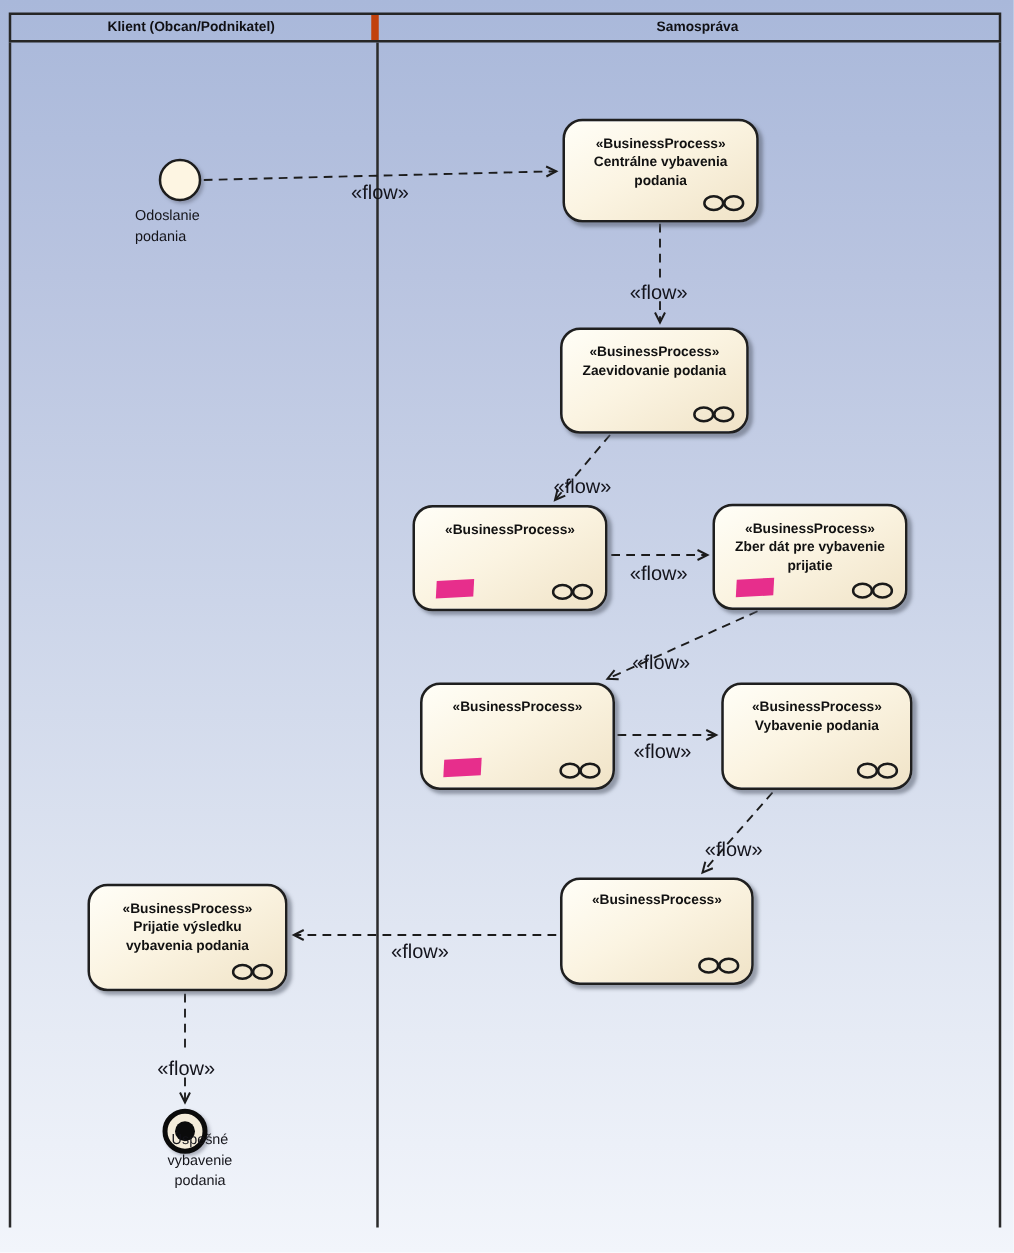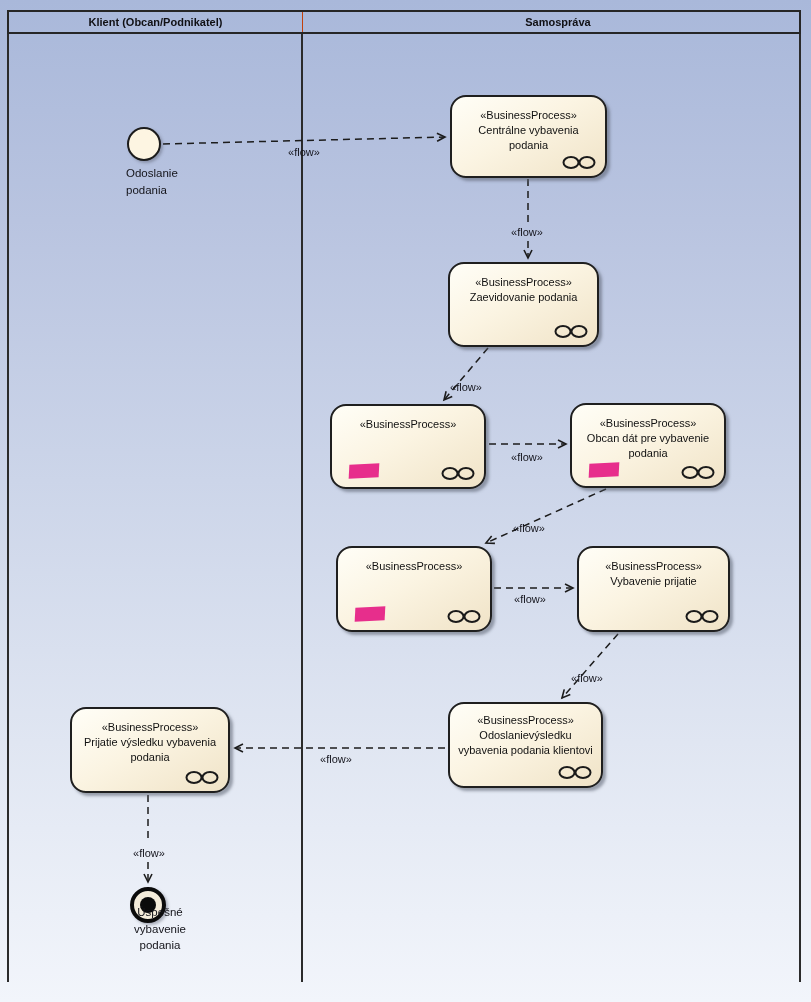"Klient (Obcan/Podnikatel)" .cell-left { border-right: 1px solid #c2410c -> 6px solid #c2410c }
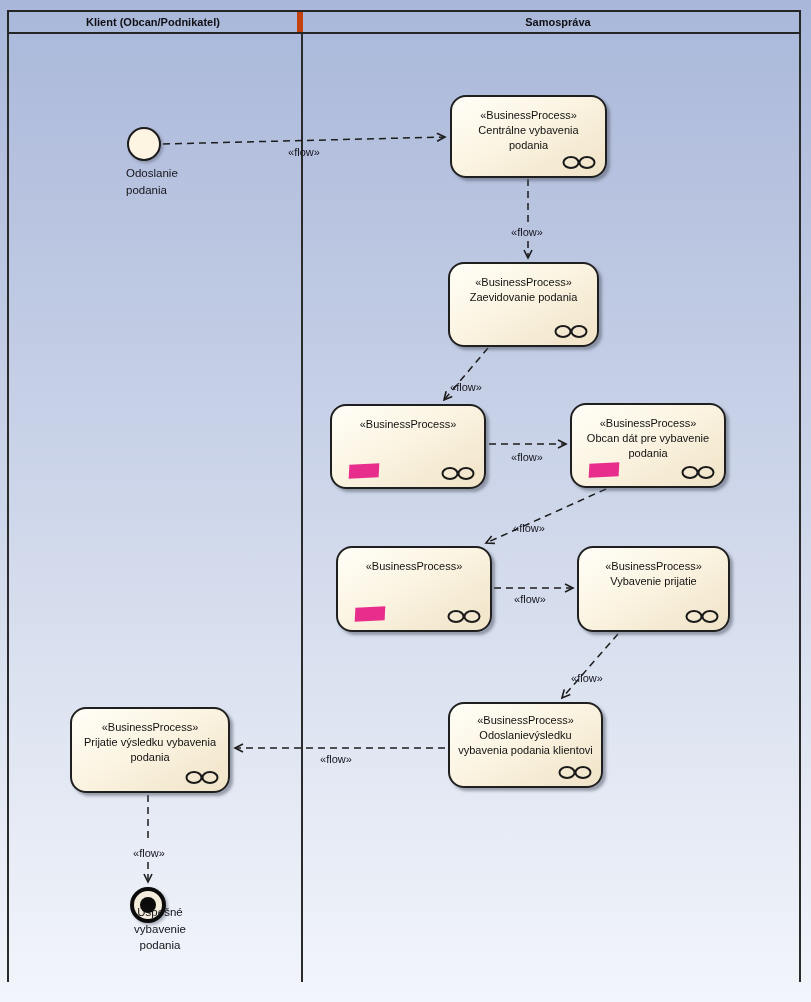"«BusinessProcess»" .process { font-weight: normal -> bold }
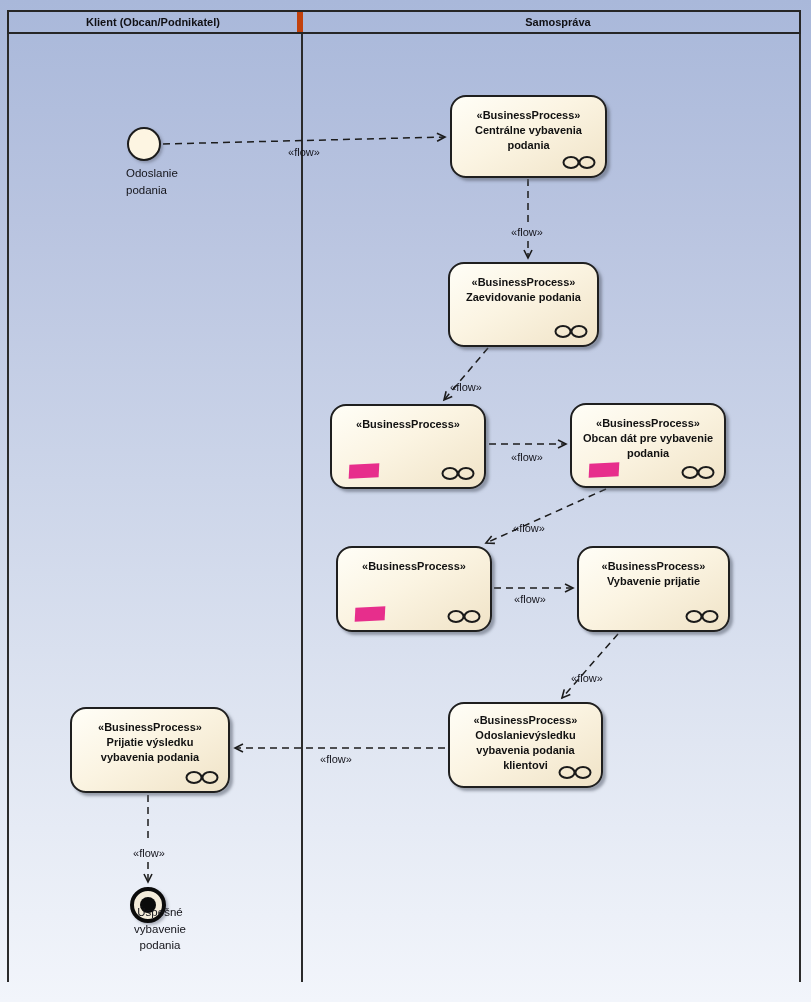"«flow»" .flow-label { font-size: 11px -> 16px }
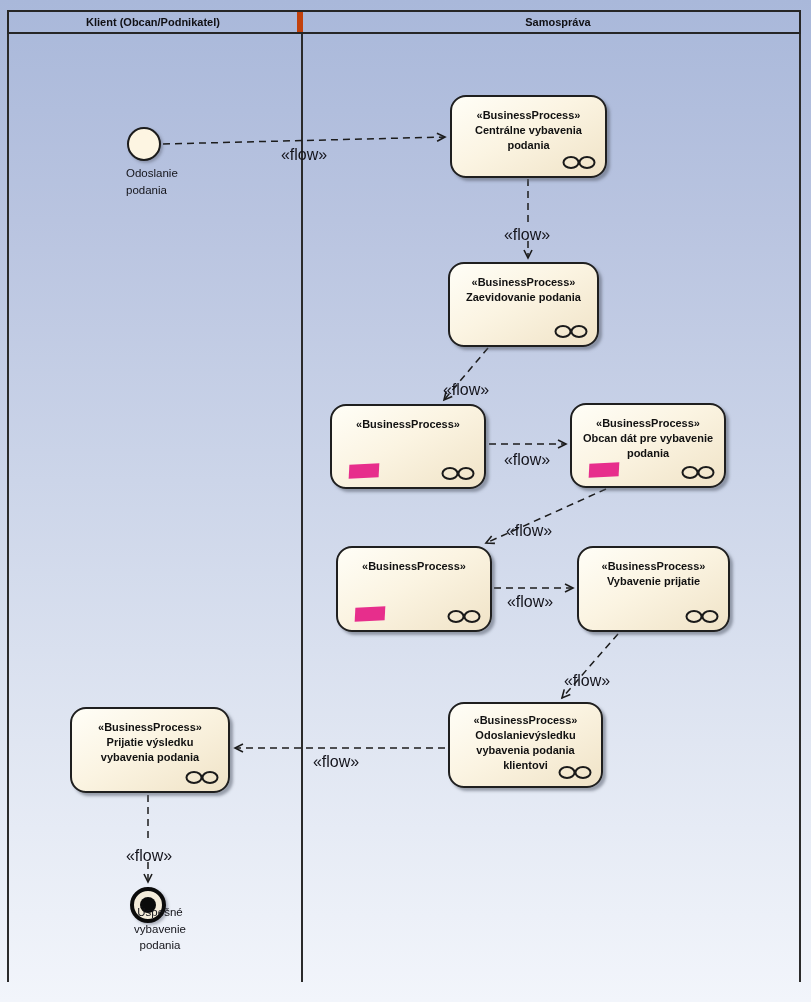"Odoslanie podania" div.node-label { left: 126px -> 108px }
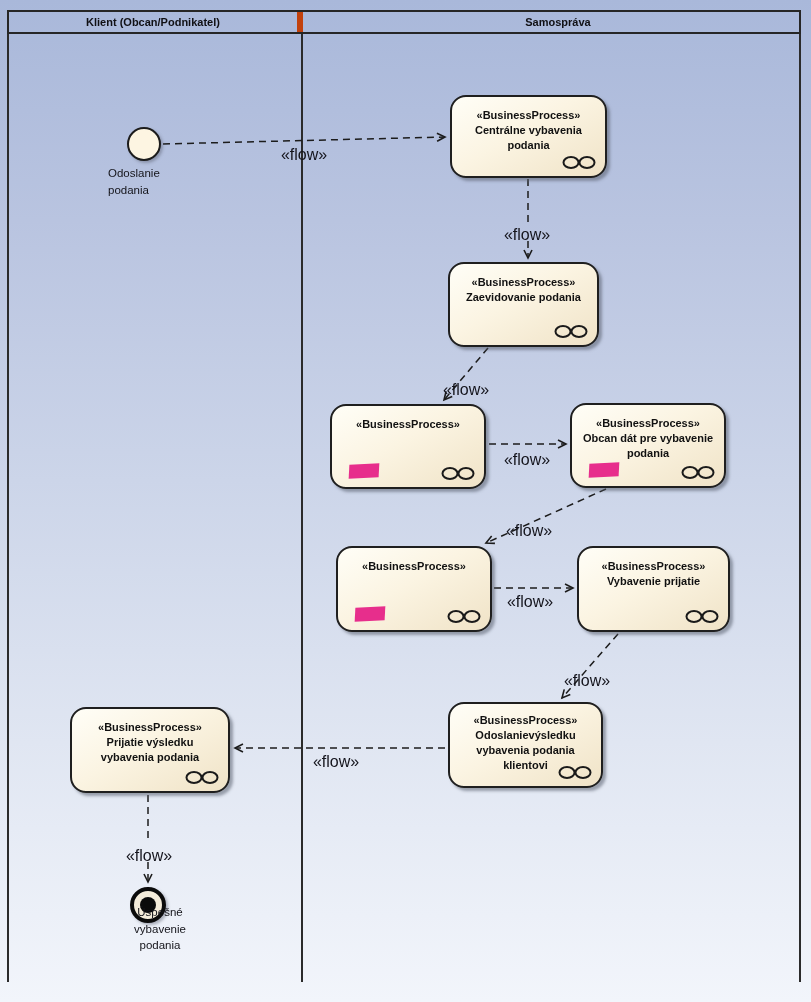"Obcan dát pre vybavenie podania" div { text: Obcan dát pre vybavenie podania -> Zber dát pre vybavenie prijatie }
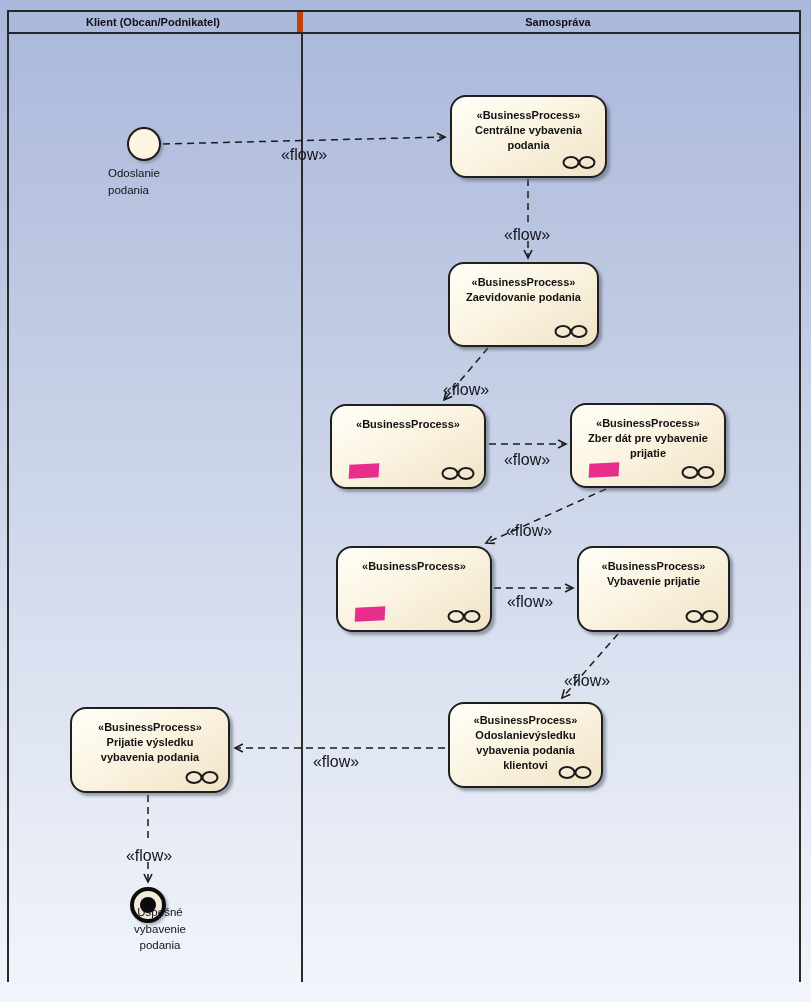"Vybavenie prijatie" div { text: prijatie -> podania }
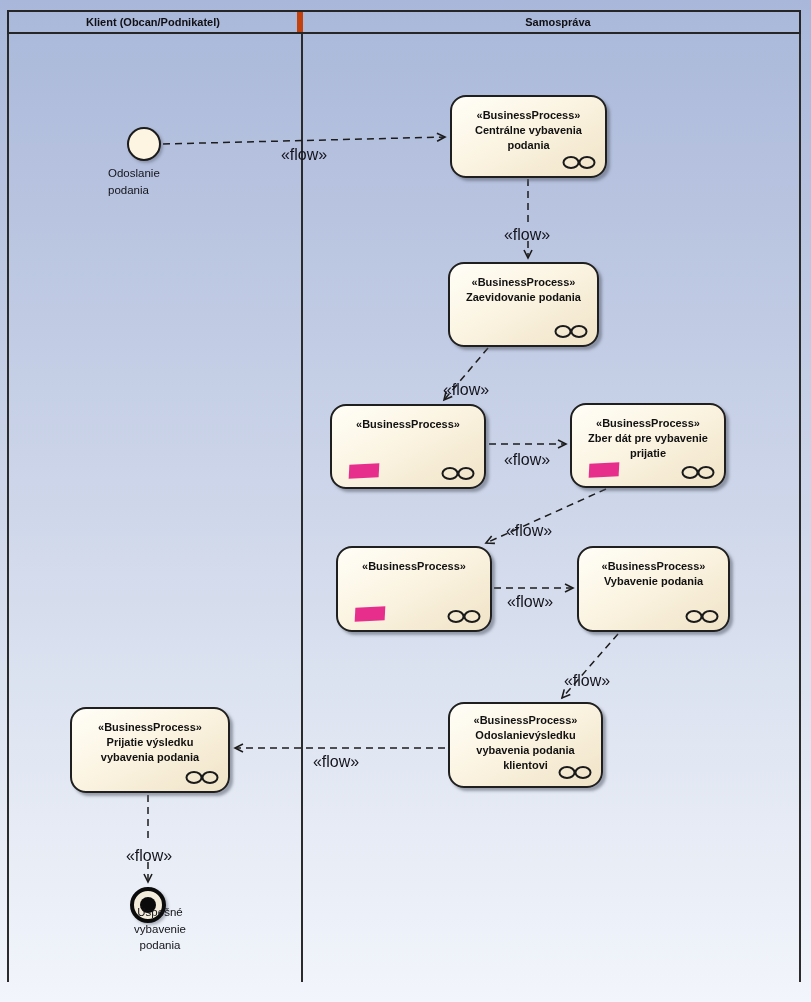"Odoslanievýsledku vybavenia podania" div { html: <div>Odoslanievýsledku vybavenia podania klientovi</div> -> none }
